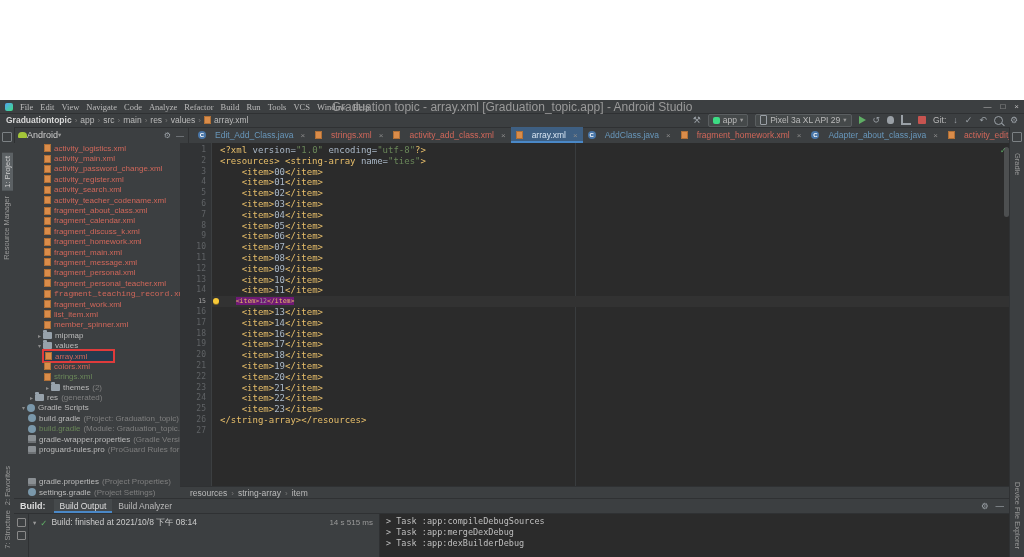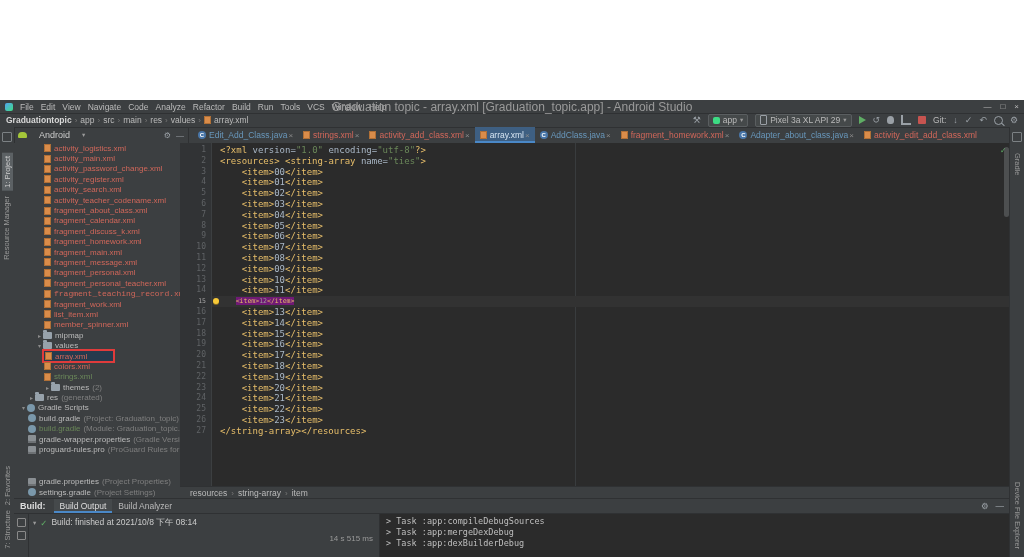"File" .menu-item { font-family: none -> Liberation Serif, serif }
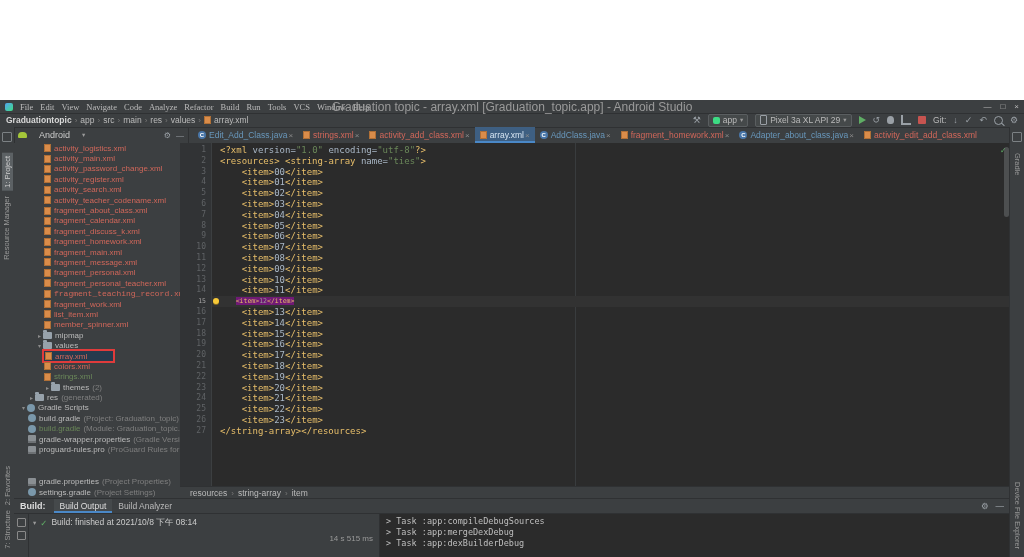"Android" .panel-header { gap: 12px -> 0 }
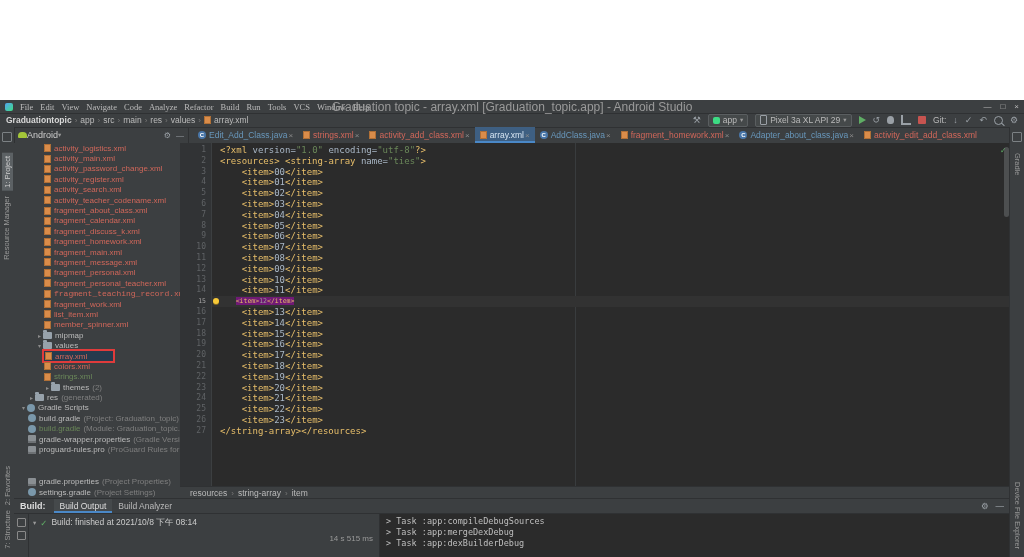"Edit_Add_Class.java" .tab { gap: 0 -> 6px }
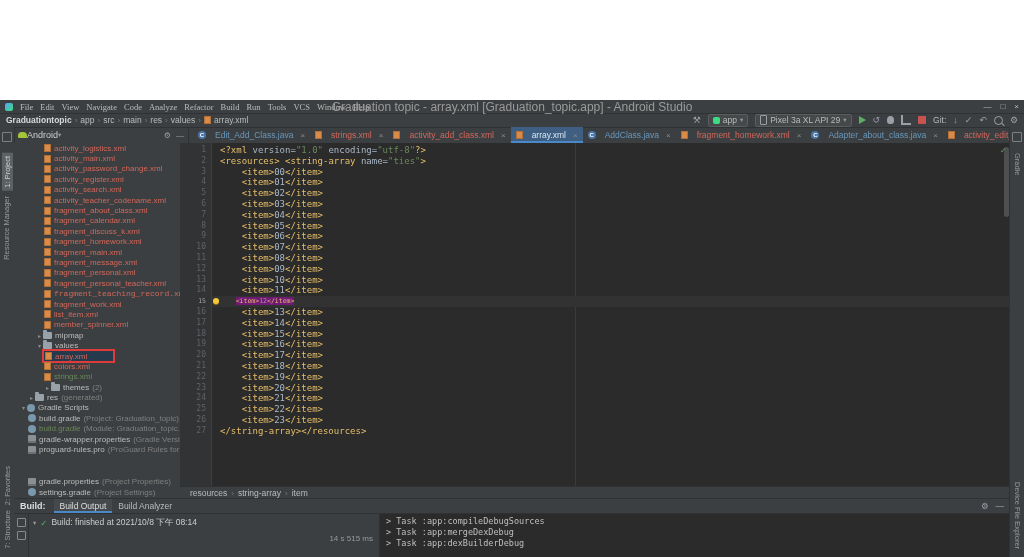"<item>15</item>" div.code-row { html: <div> <span>&lt;item</span><span>&gt;</span>15<span>&lt;/item</span><span>&gt;</span></div> -> none }
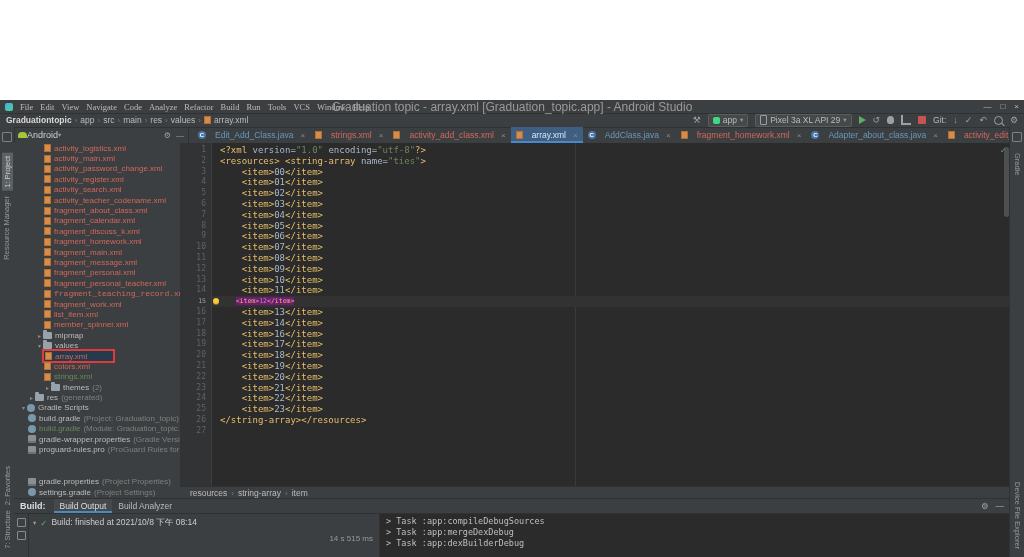"14 s 515 ms" .duration { top: 20px -> 4px }
